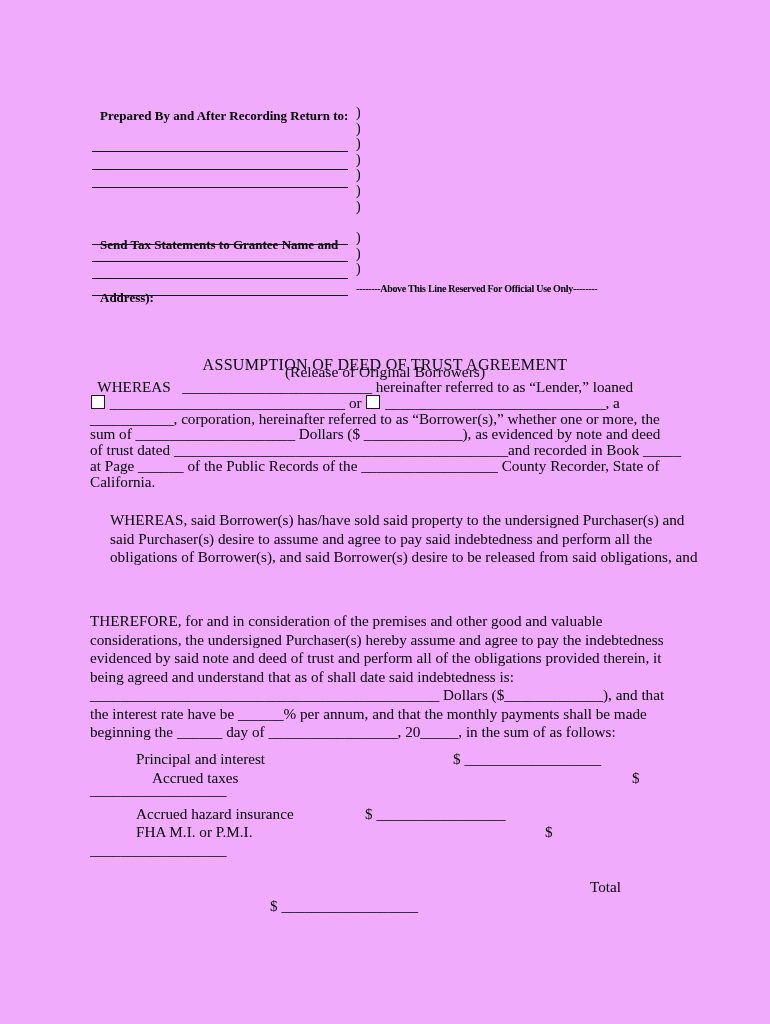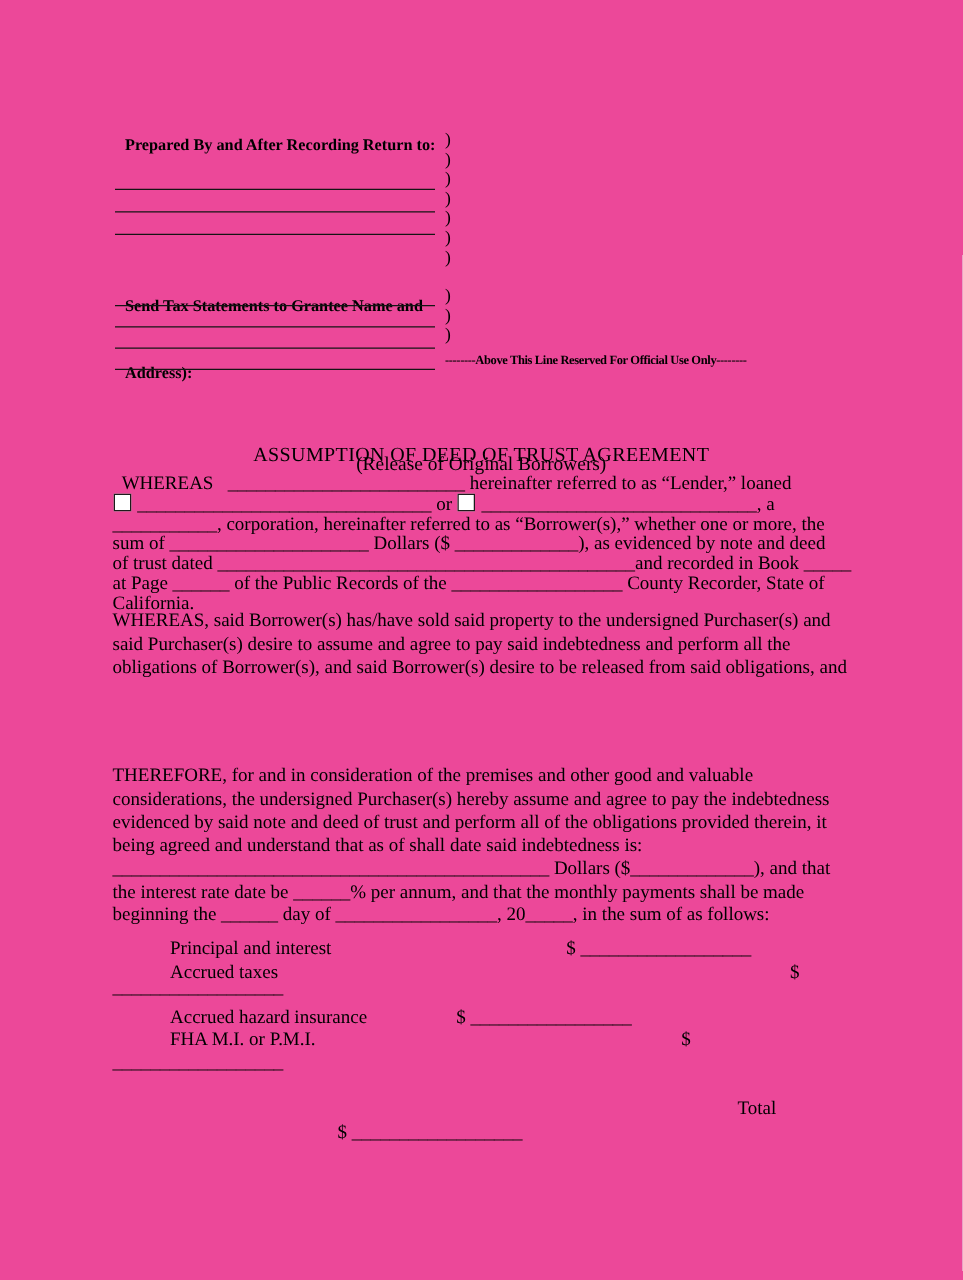"Prepared By and After Recording" .page { background: #ec4899 -> #f0abfc }
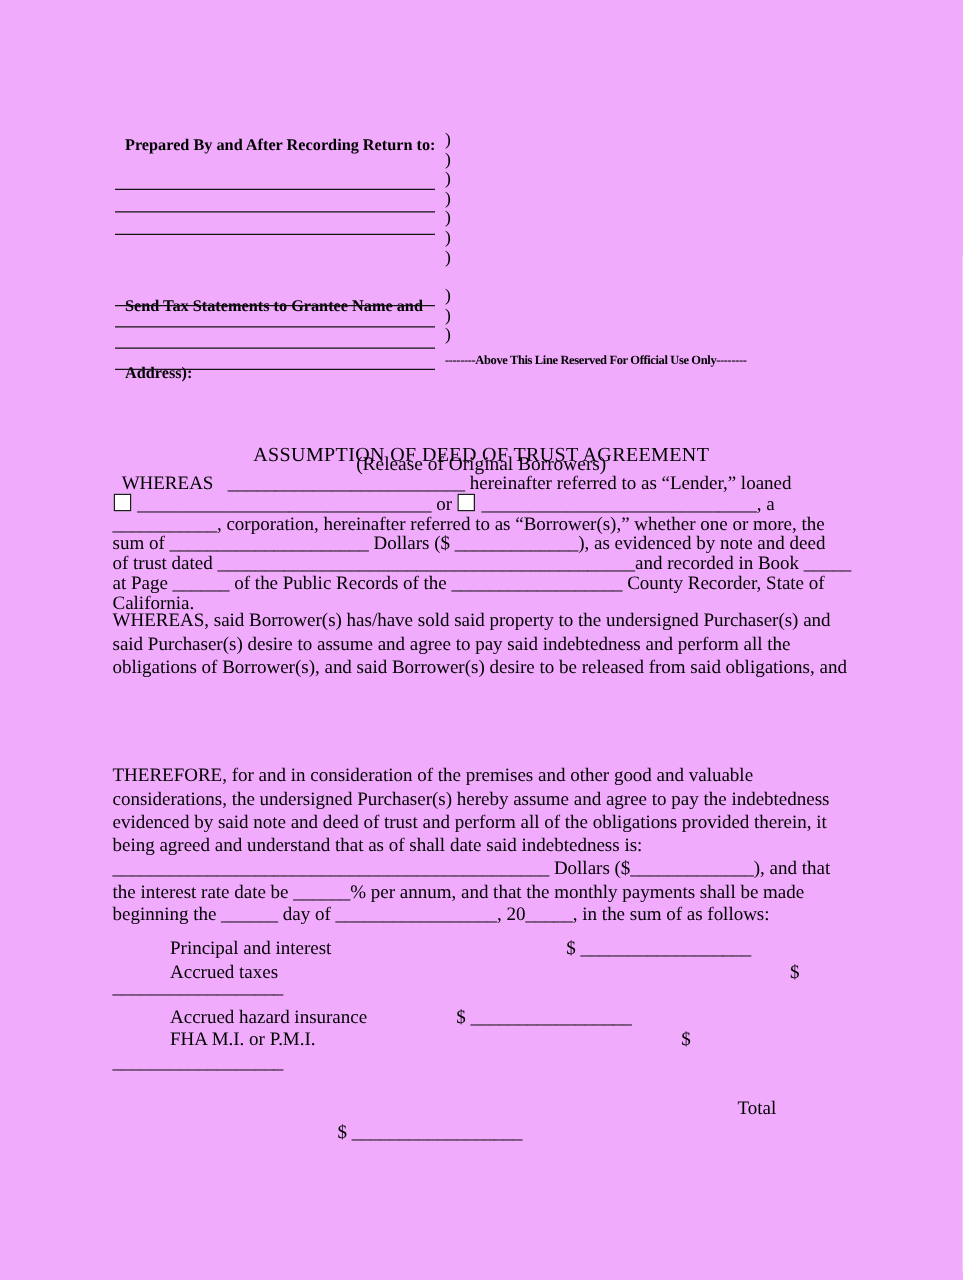"WHEREAS, said Borrower(s) has/have sold" #para2 { margin-left: none -> 20px; top: 488px -> 511px }
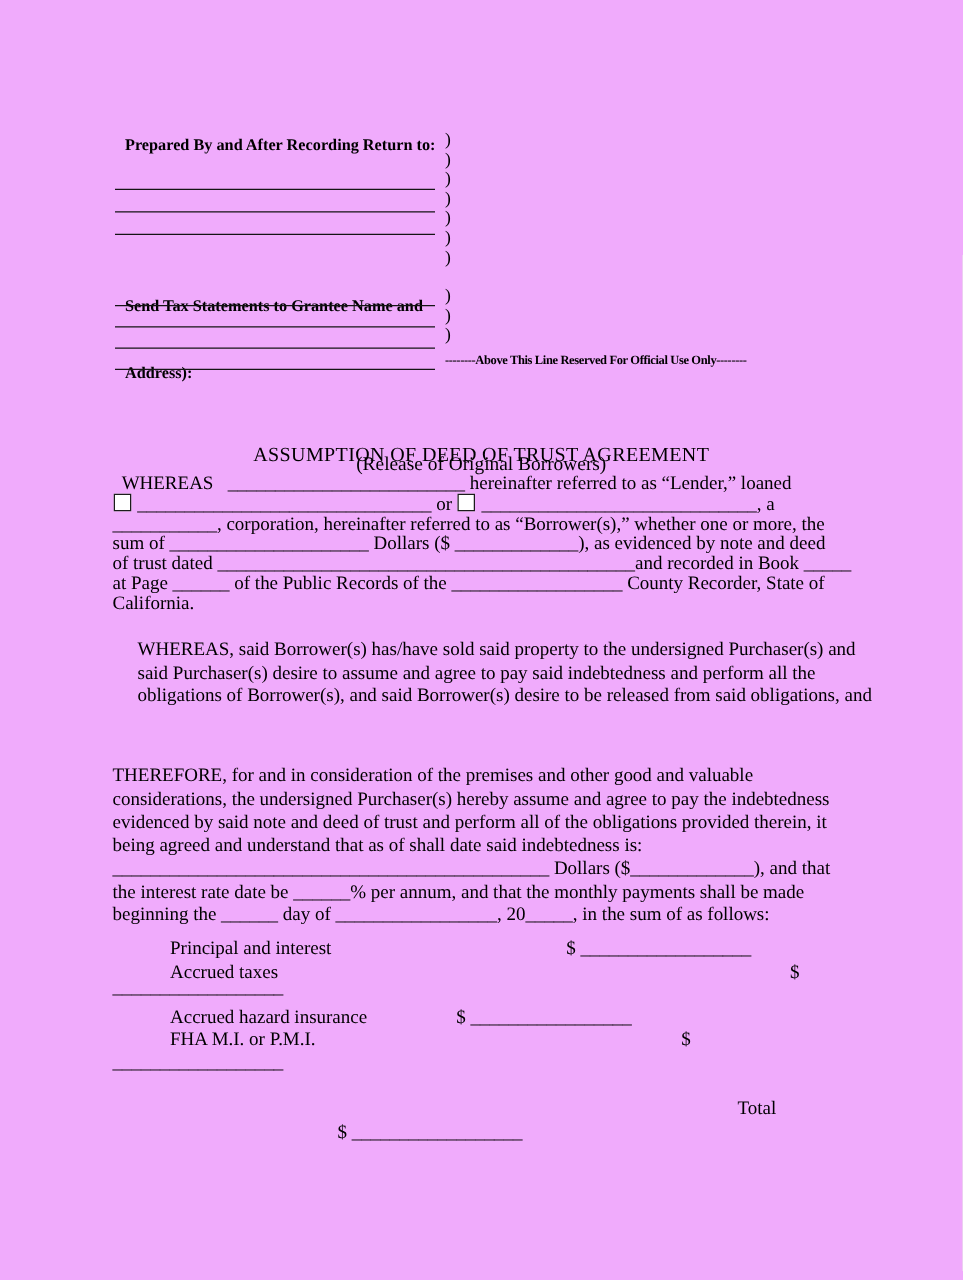"the interest rate date be" span { text: date -> have }
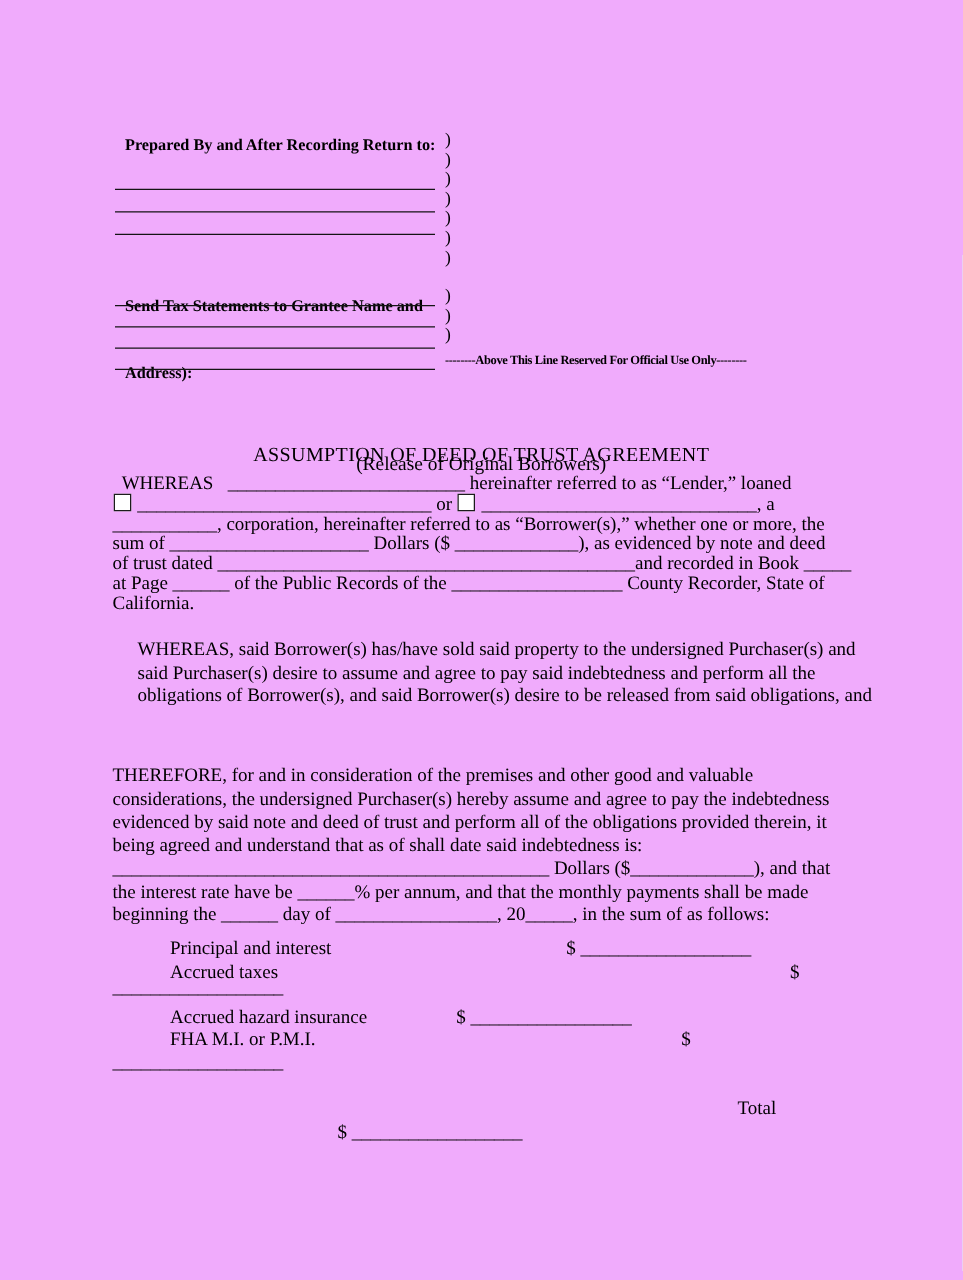"Accrued taxes" #pay-r2-label { left: 136px -> 152px }
